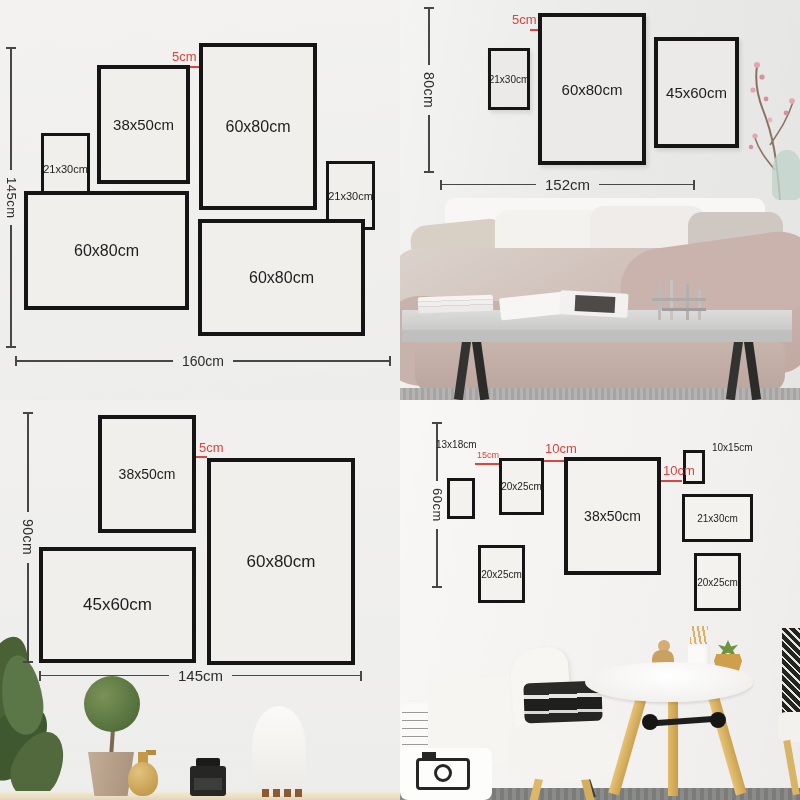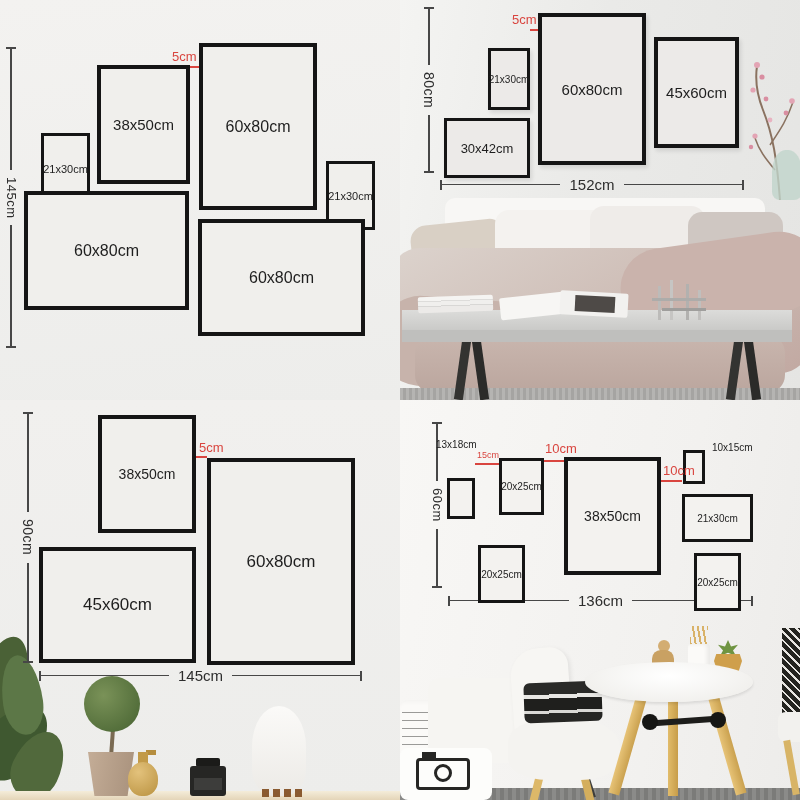"30x42cm" div.frame { html: <div> <span>30x42cm</span> </div> -> none }
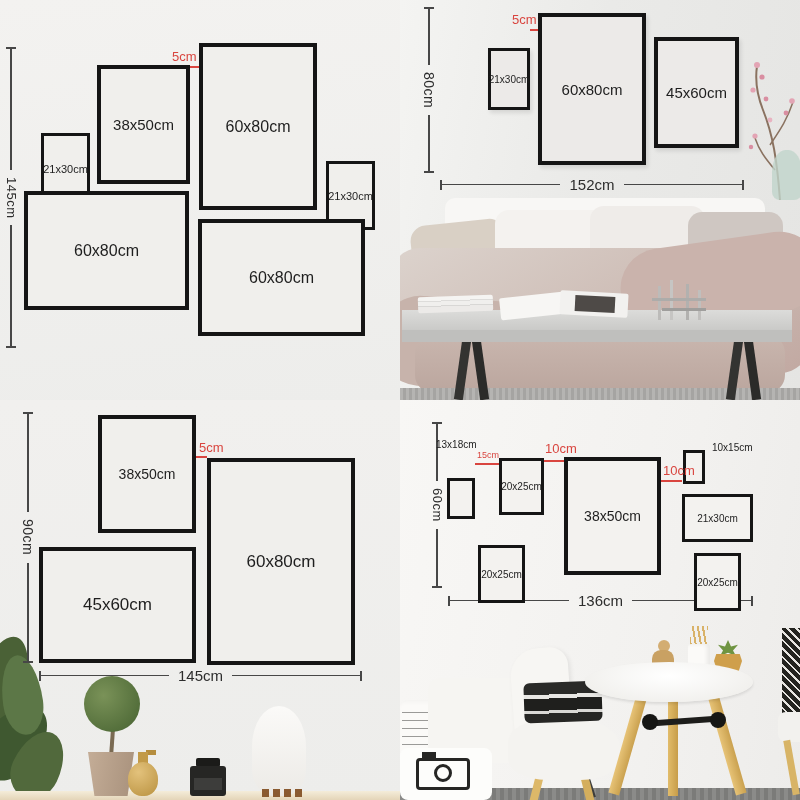"152cm" div.mh { width: 304px -> 255px }
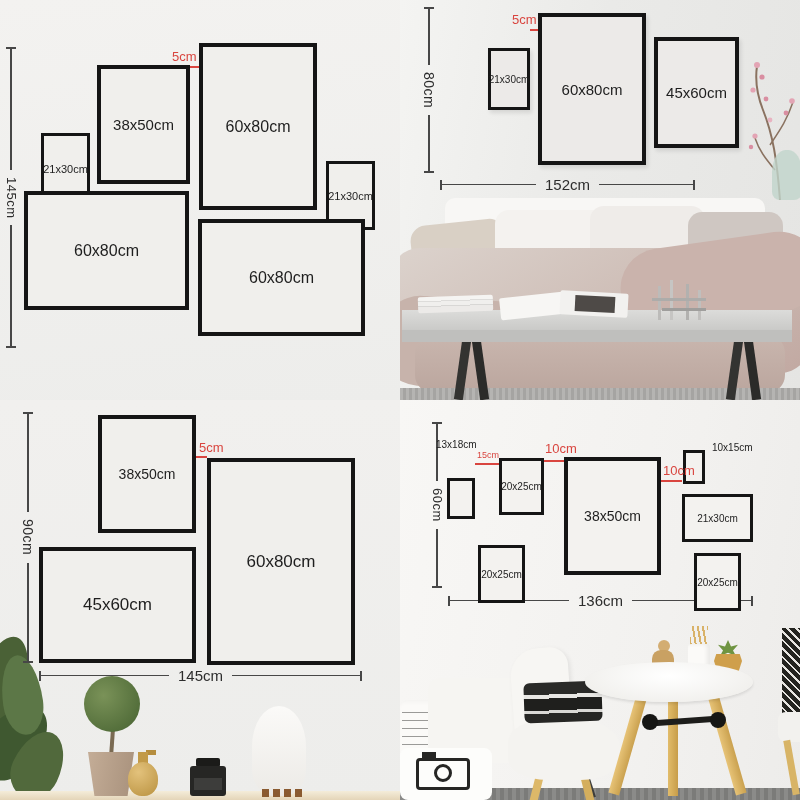"160cm" div.mh { html: none -> <div> <i></i> <b></b> <span>160cm</span> <b></b> <i></i> </div> }
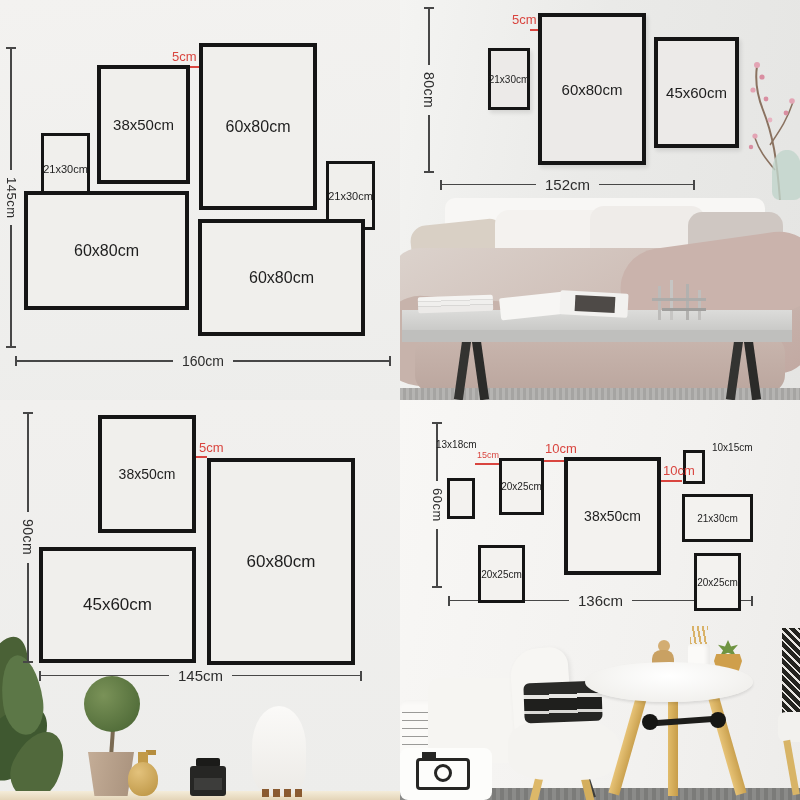"136cm" div.mh { html: <div> <i></i> <b></b> <span>136cm</span> <b></b> <i></i> </div> -> none }
